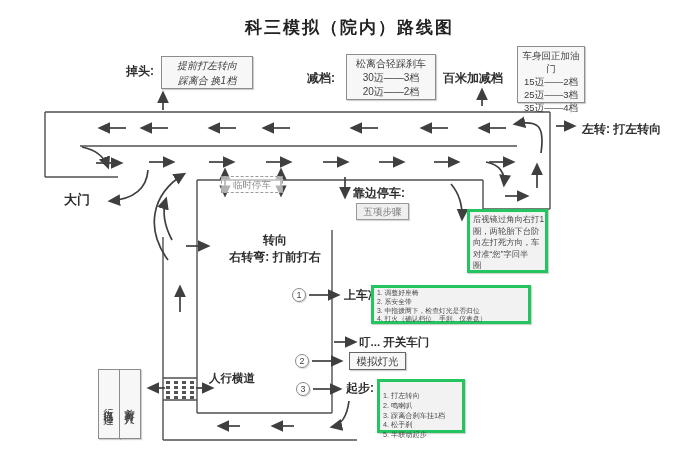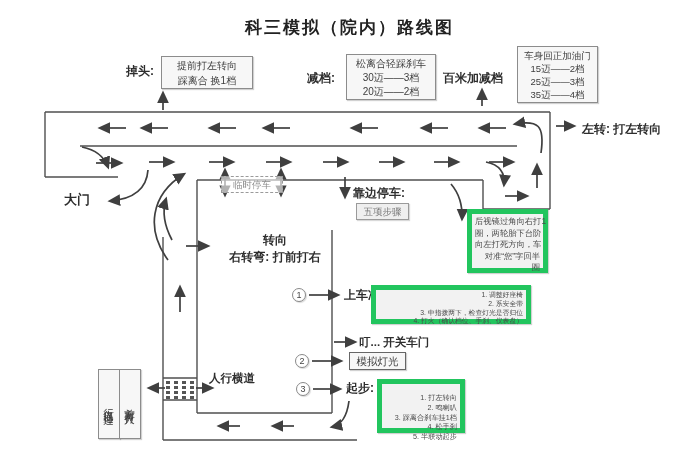"车身回正加油门" div.box { width: 81px -> 68px }
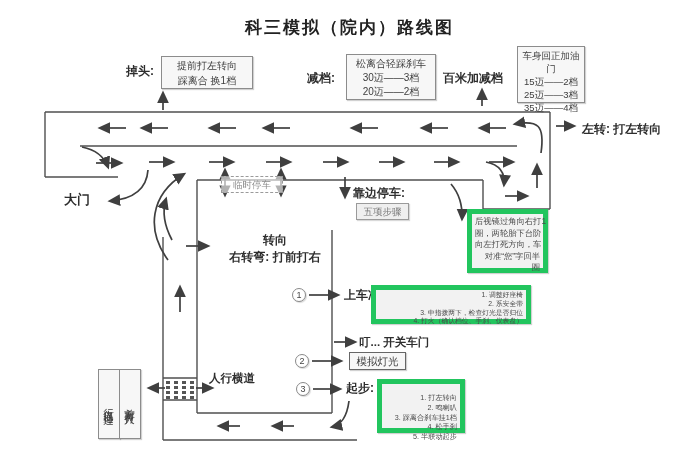"提前打左转向" .box-2line { font-style: none -> italic }
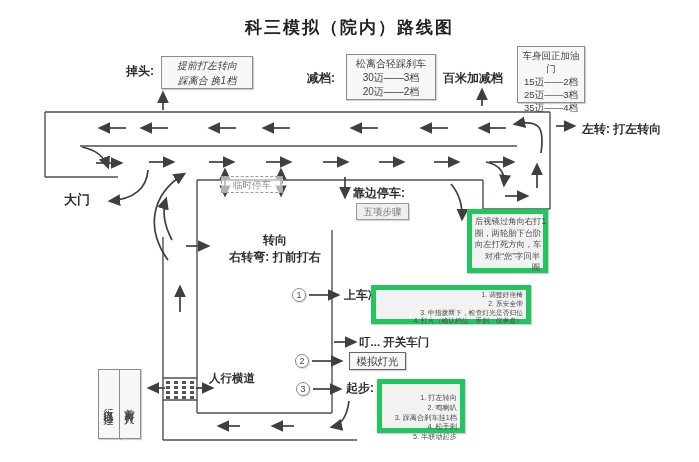"后视镜过角向右打1" .tinybox { border: 5px solid #22c55e -> 3px solid #22c55e; text-align: right -> left }
